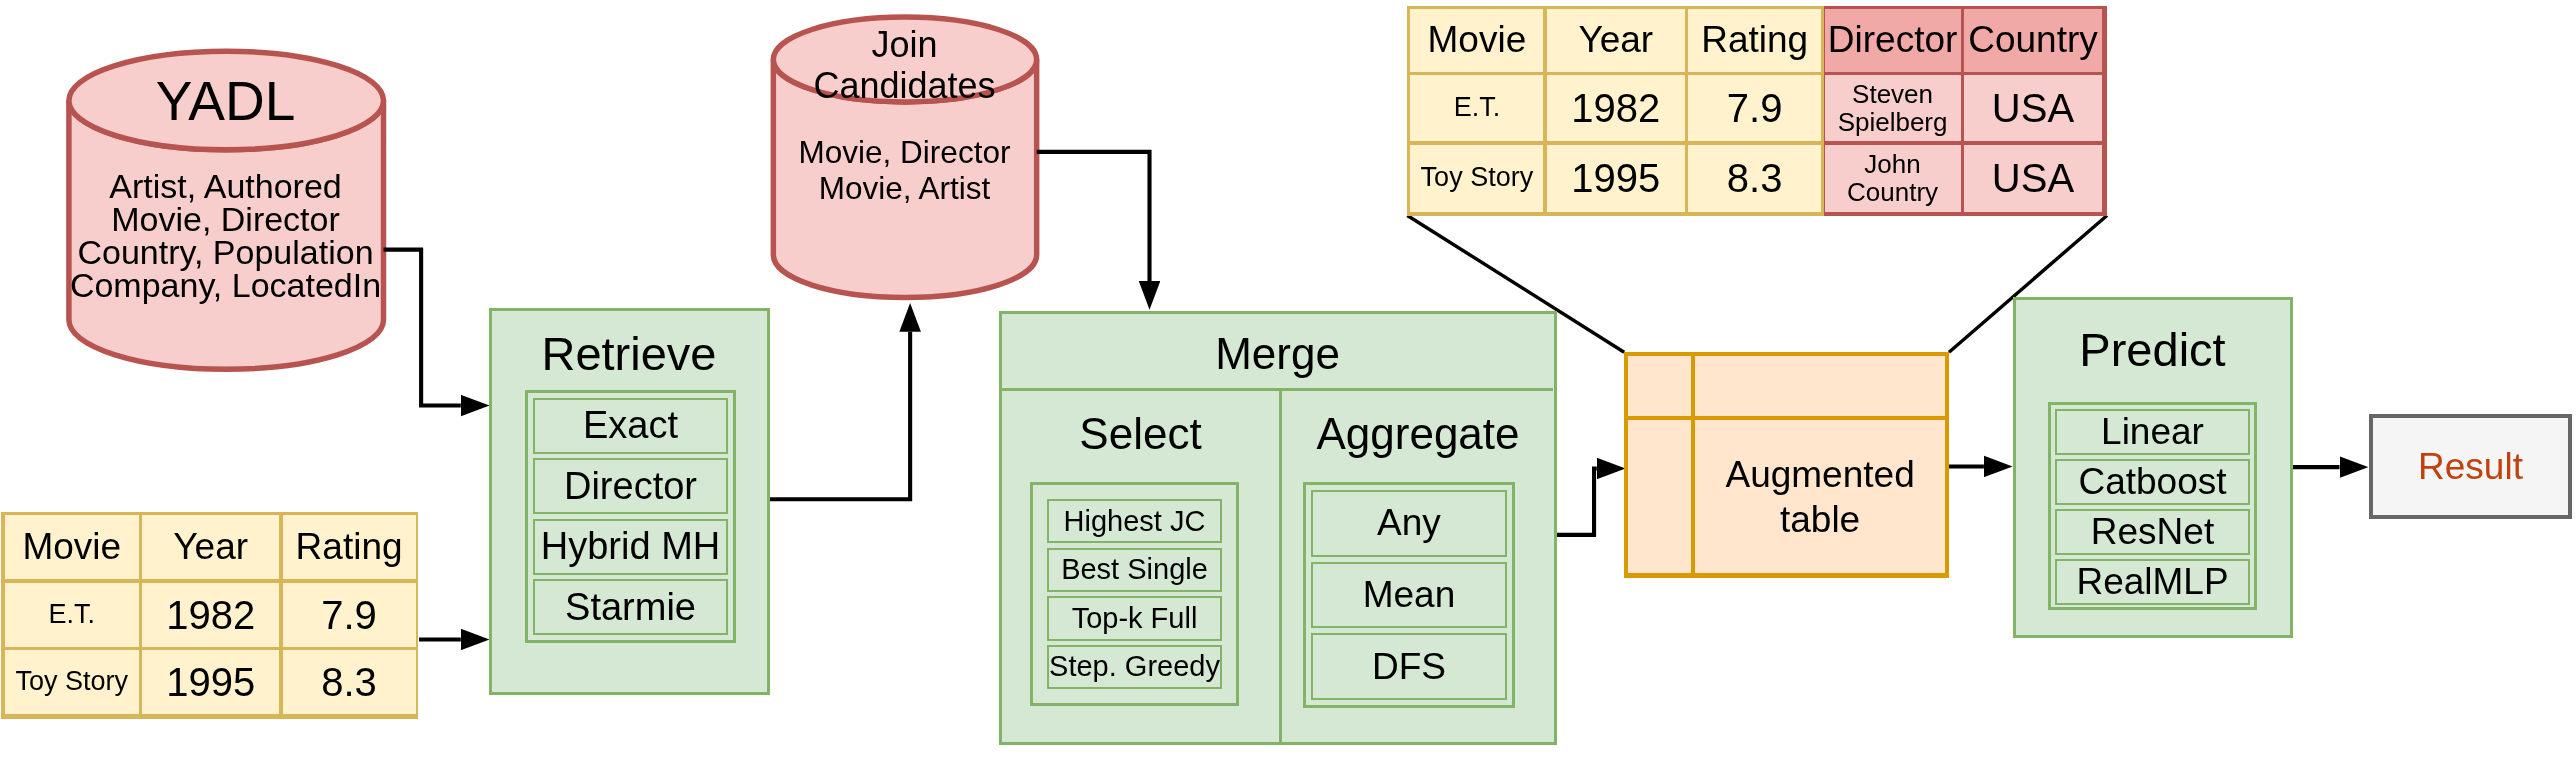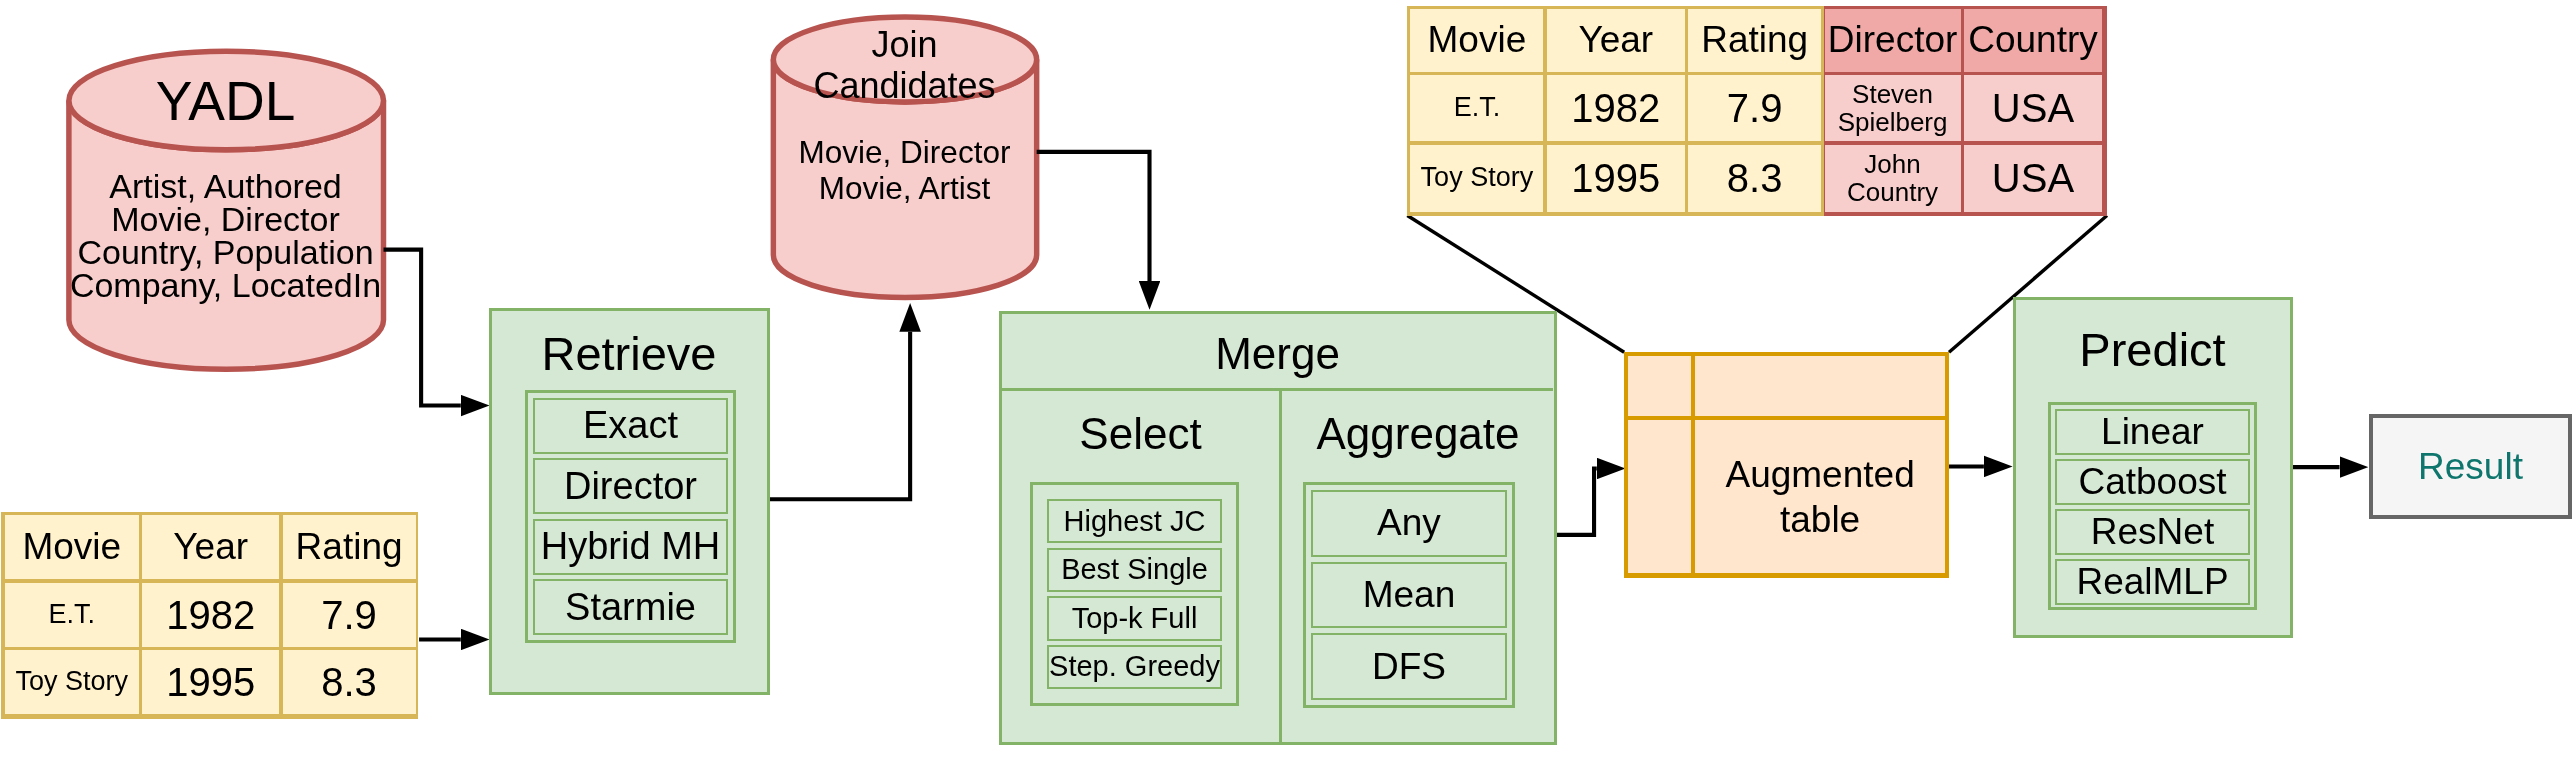"Result" div.abs { color: #0f766e -> #c2410c }
